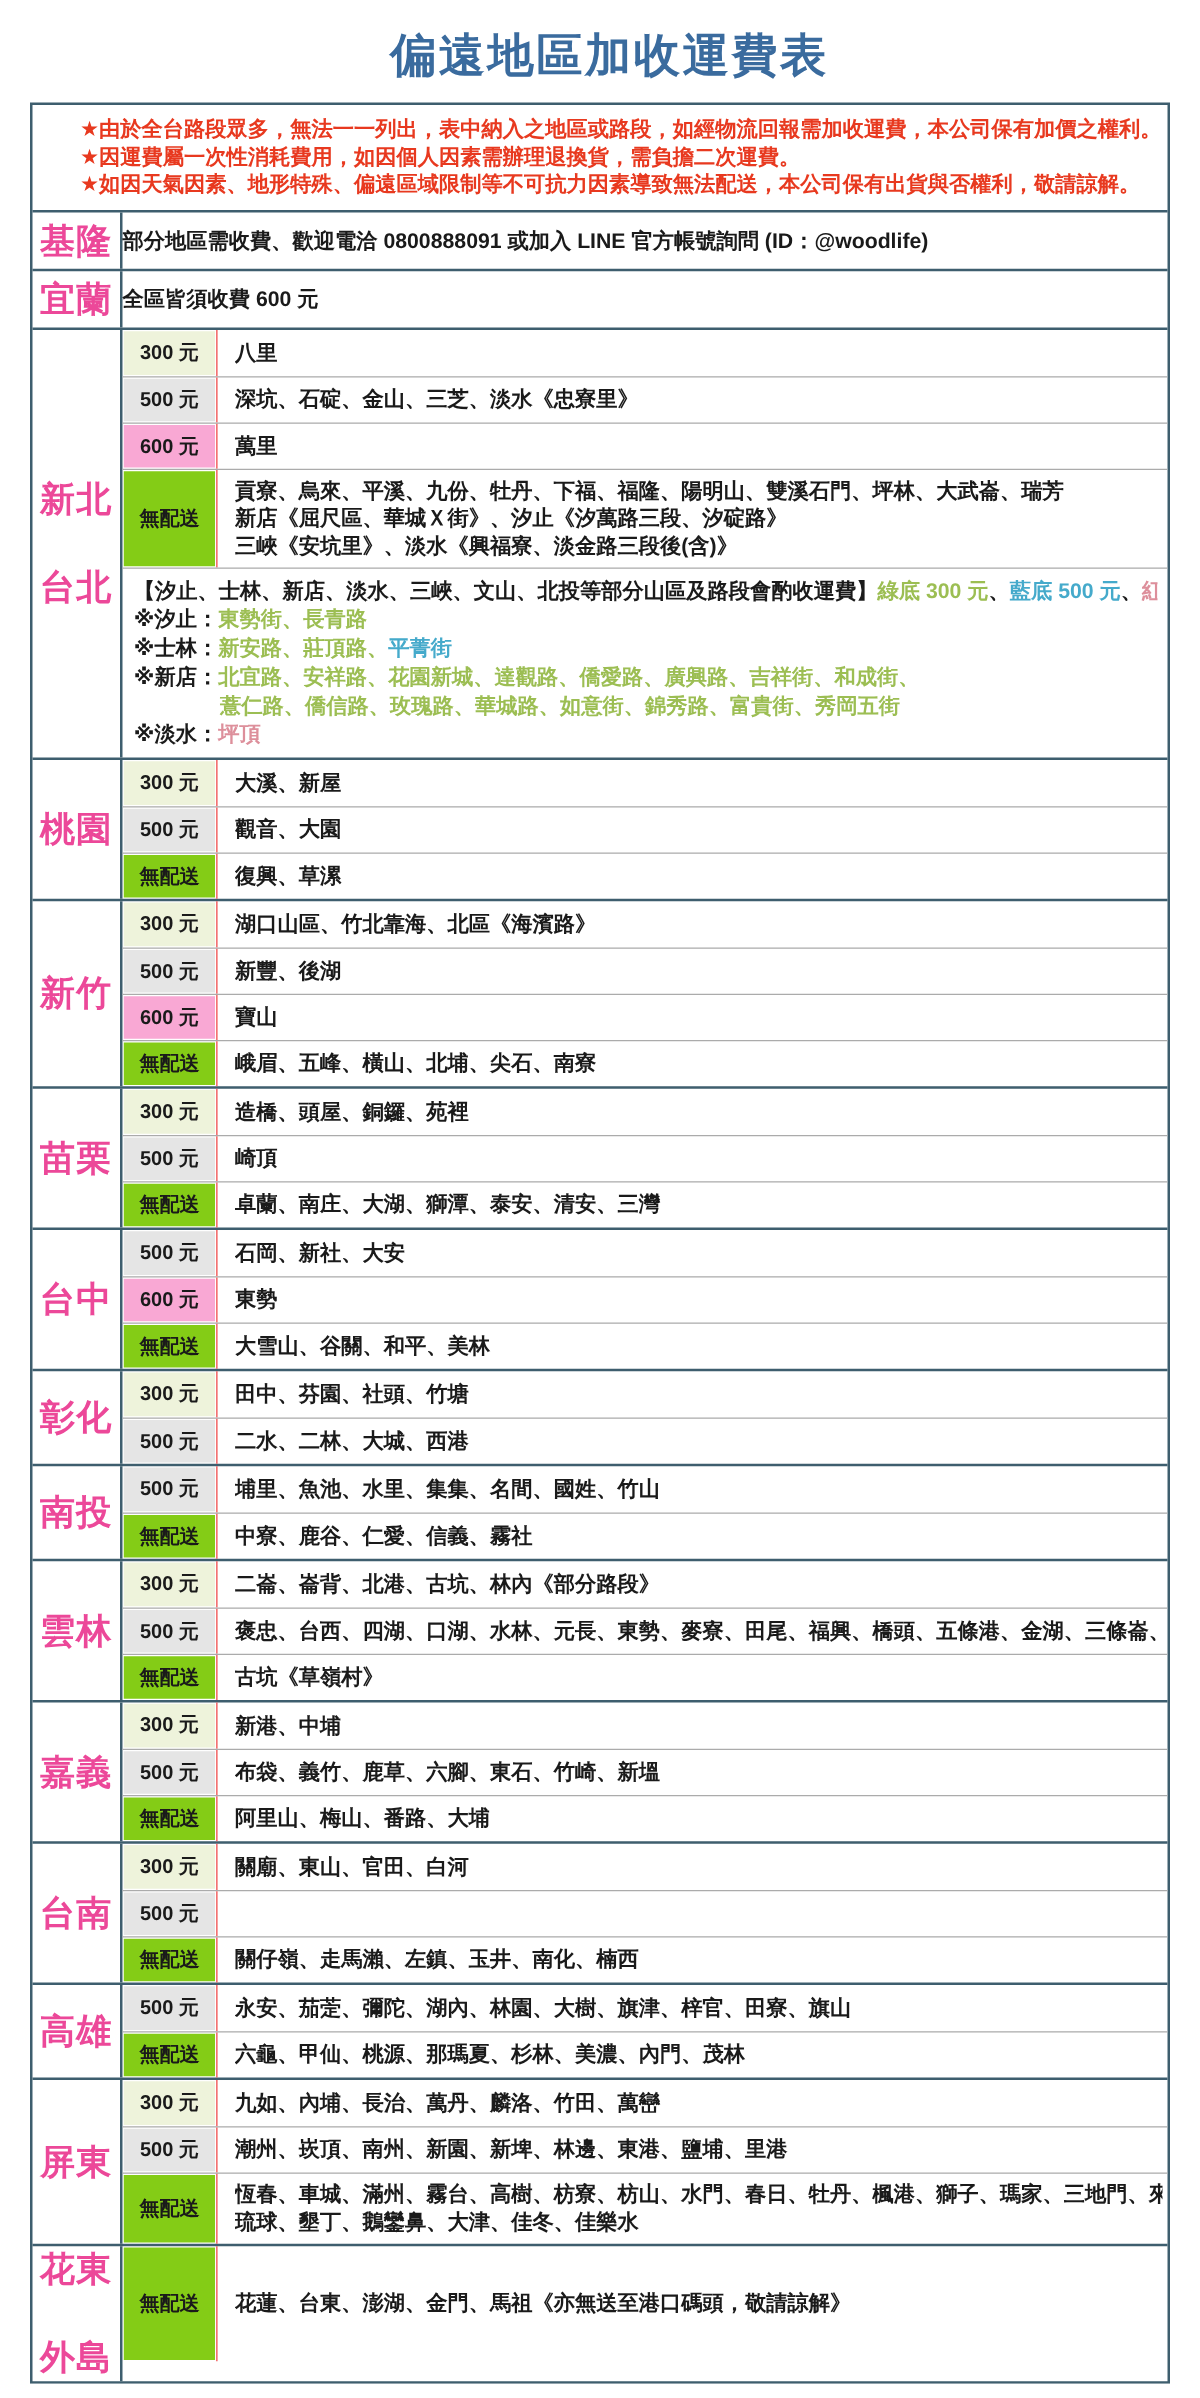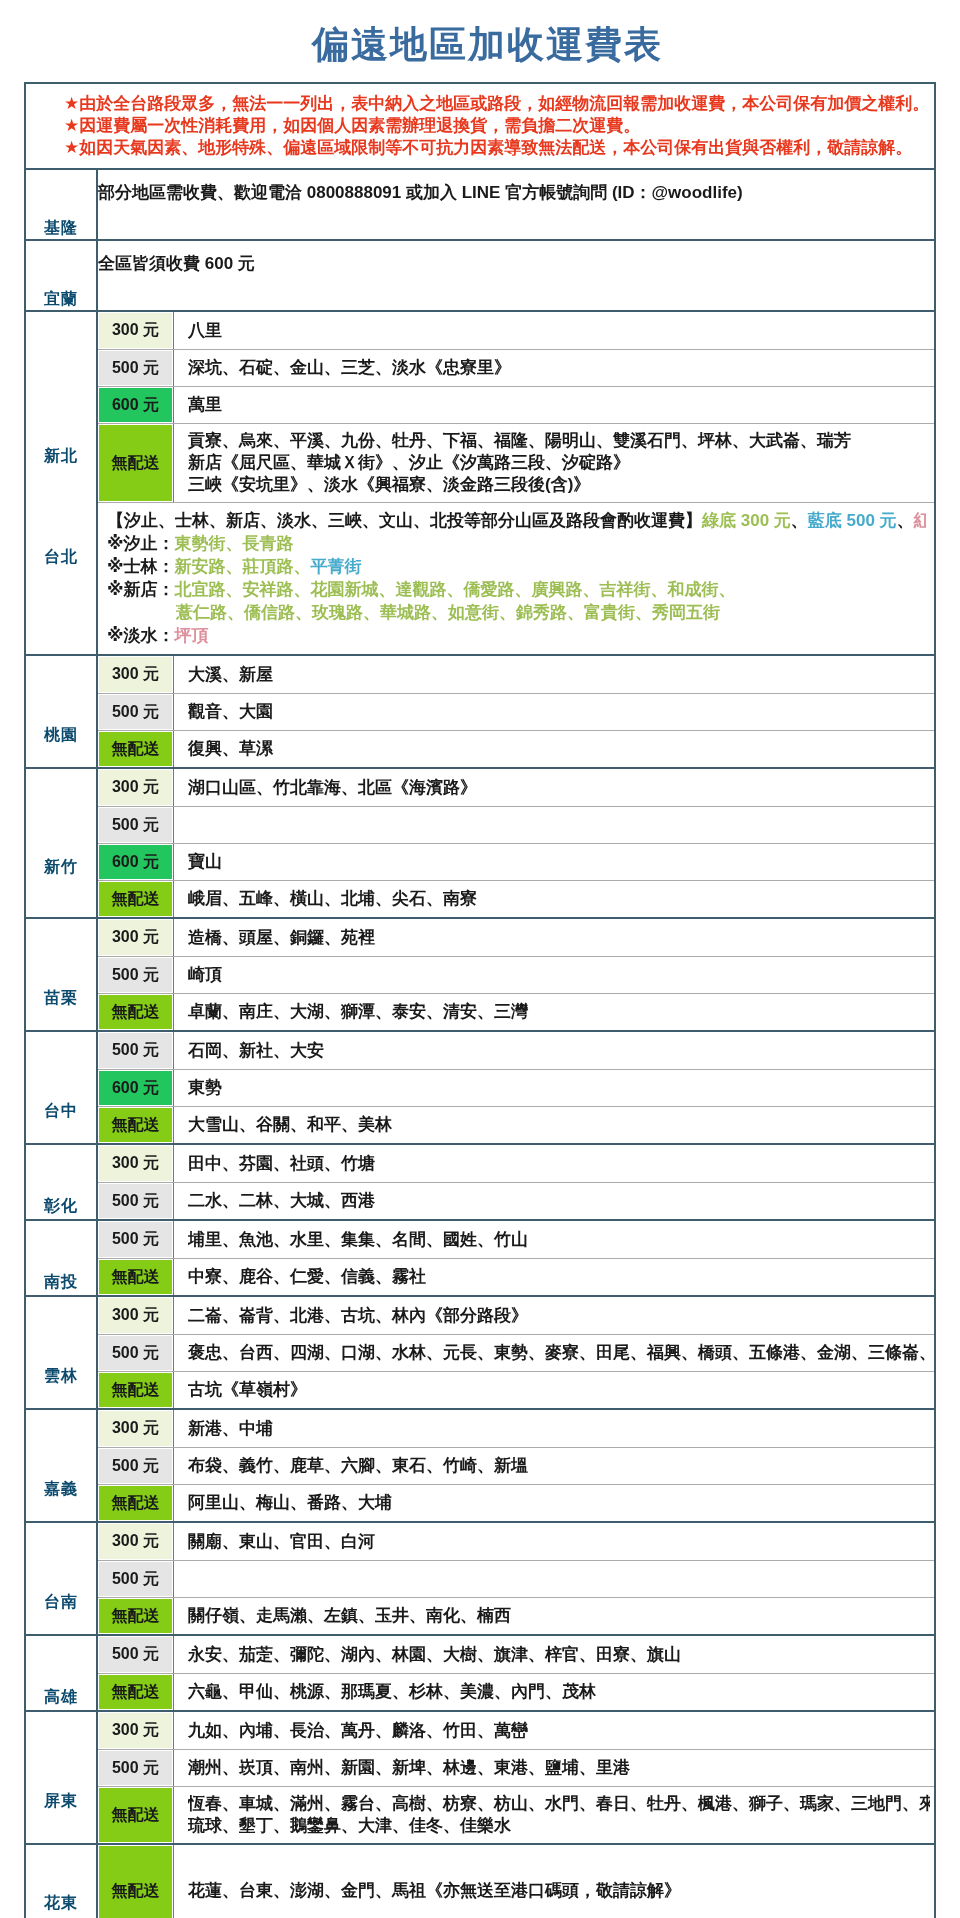"基隆" .region-label { color: #0c4a6e -> #ec4899; font-size: 16px -> 28px; margin-top: 48px -> none }
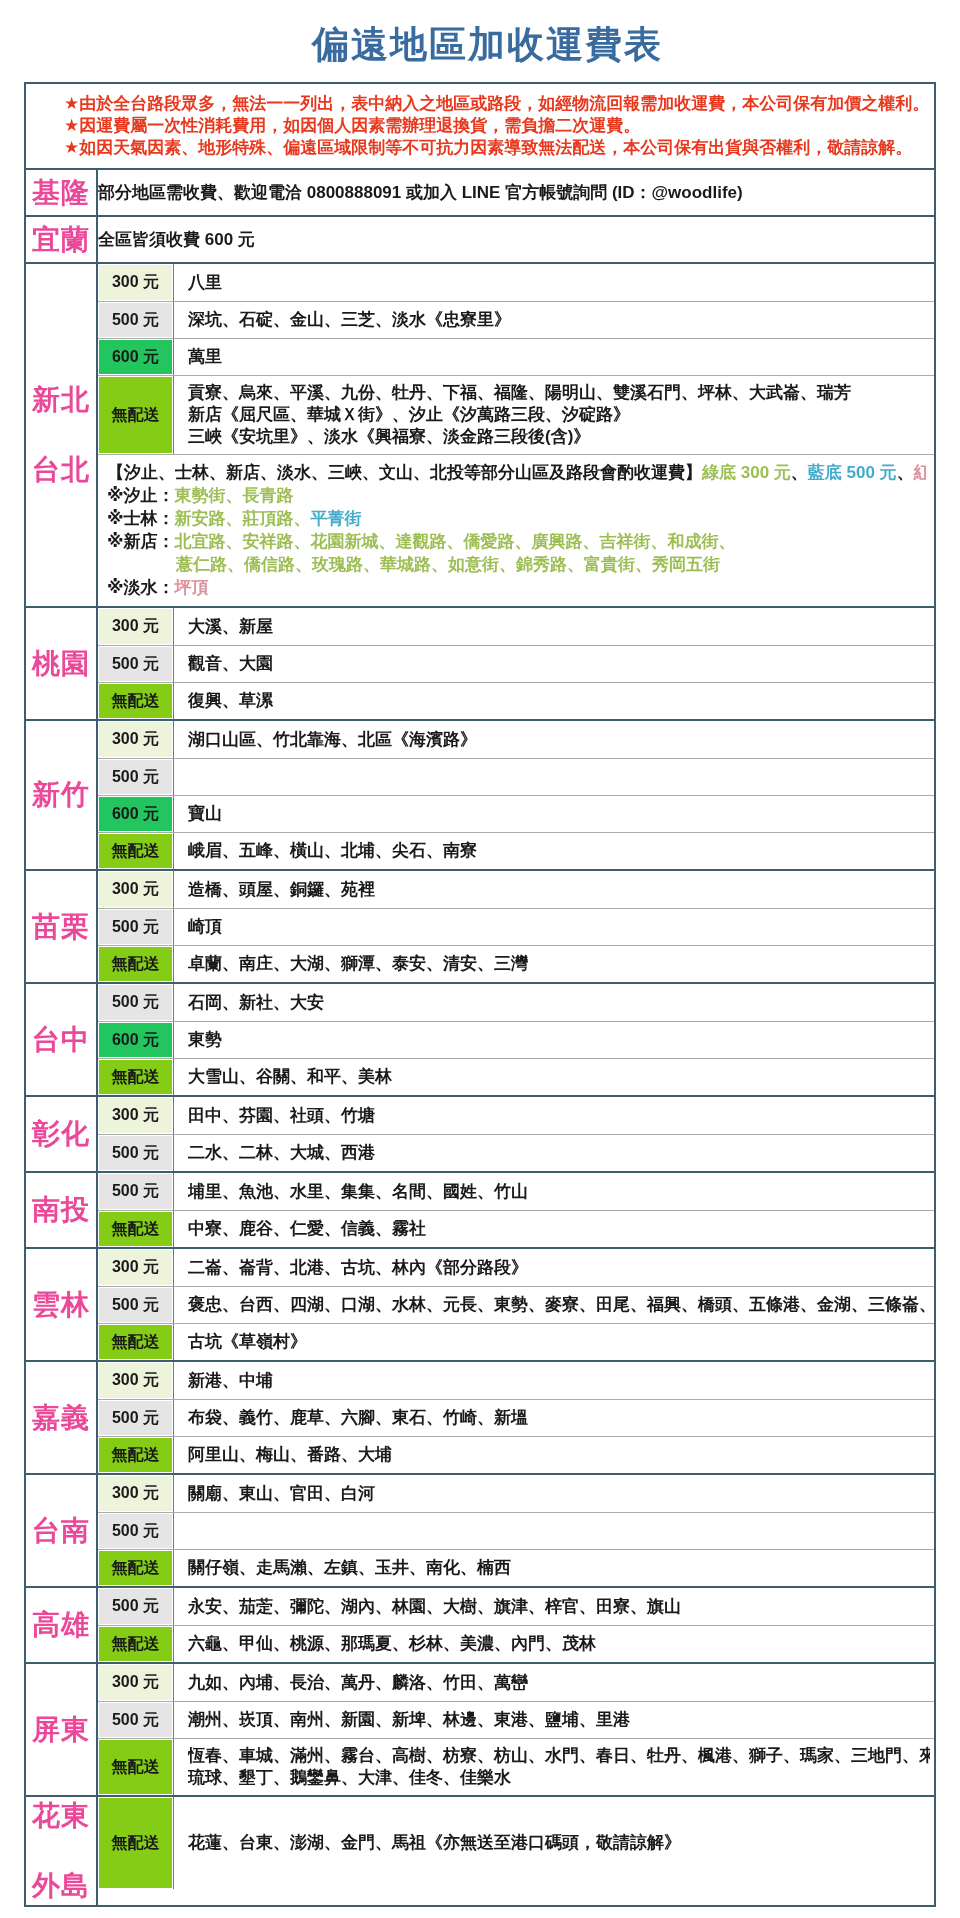"600 元" .tone-red { background: #22c55e -> #f9a8d4 }
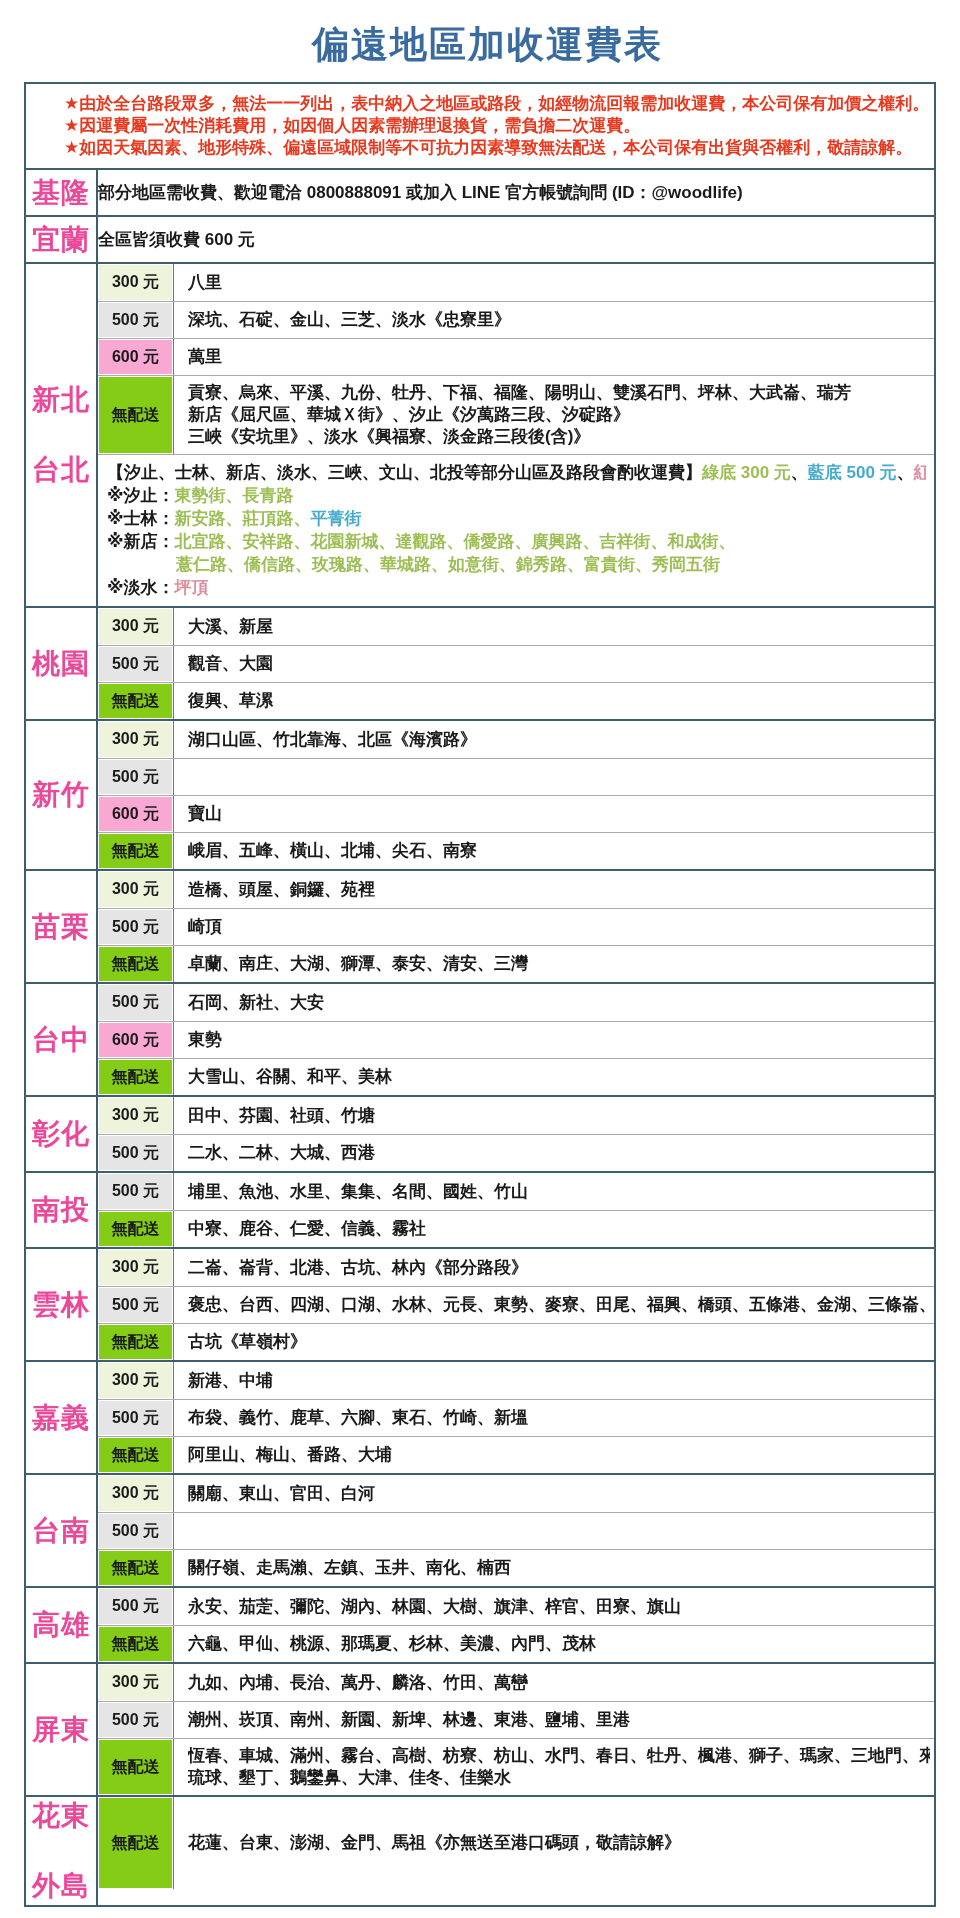"新豐、後湖" div.area-cell { html: none -> <div> <div>新豐、後湖</div> </div> }
